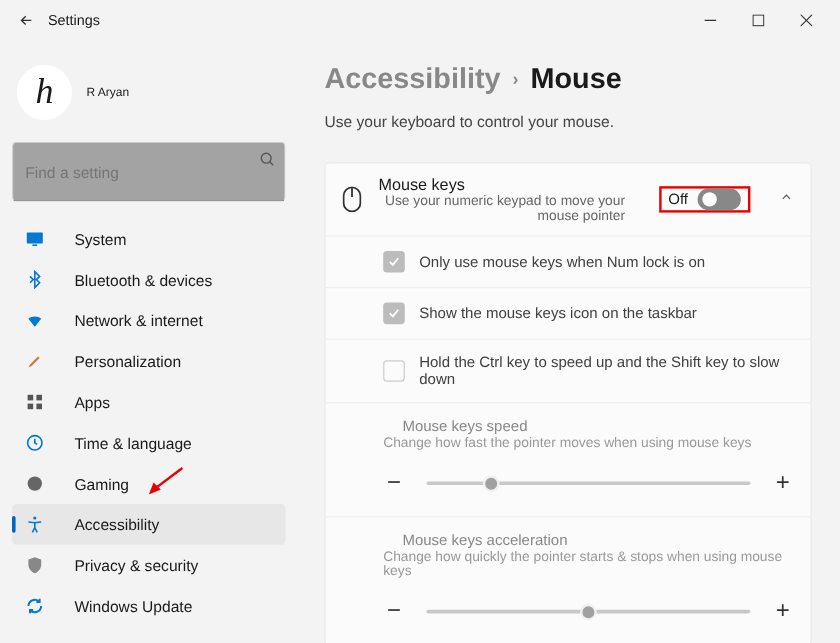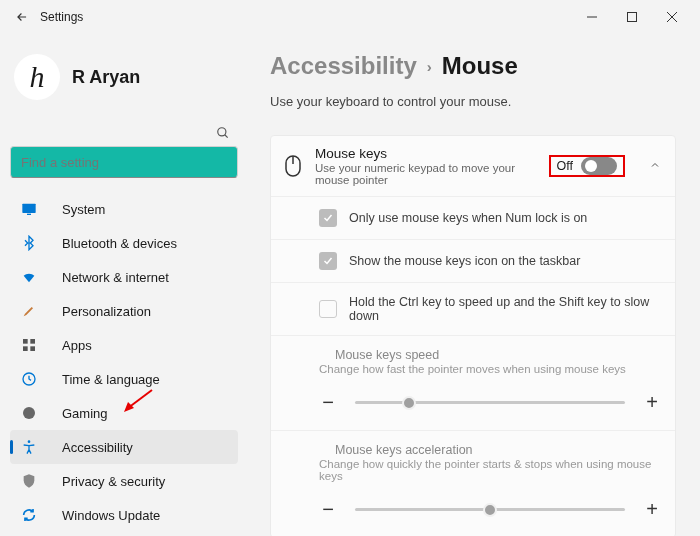"R Aryan" .username { font-size: 18px -> 10px; font-weight: 700 -> 400 }
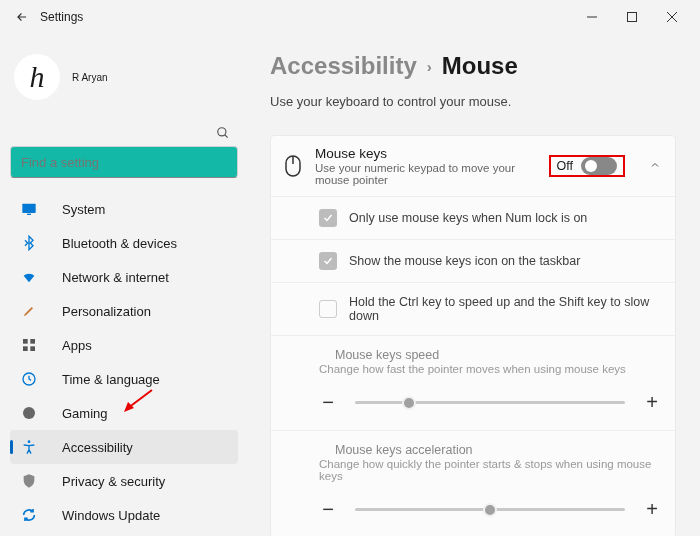"Find a setting" .search input { background: #14b8a6 -> #a3a3a3; height: 32px -> 50px; margin-top: 28px -> none }
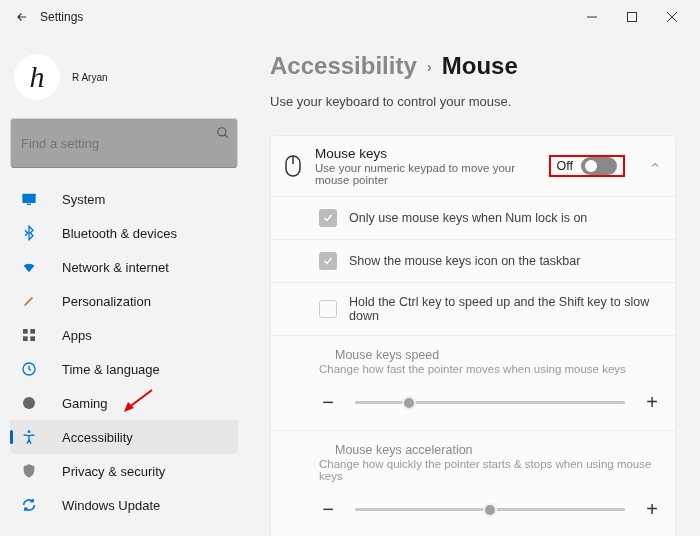"Use your numeric keypad to" .csub { text-align: none -> right }
